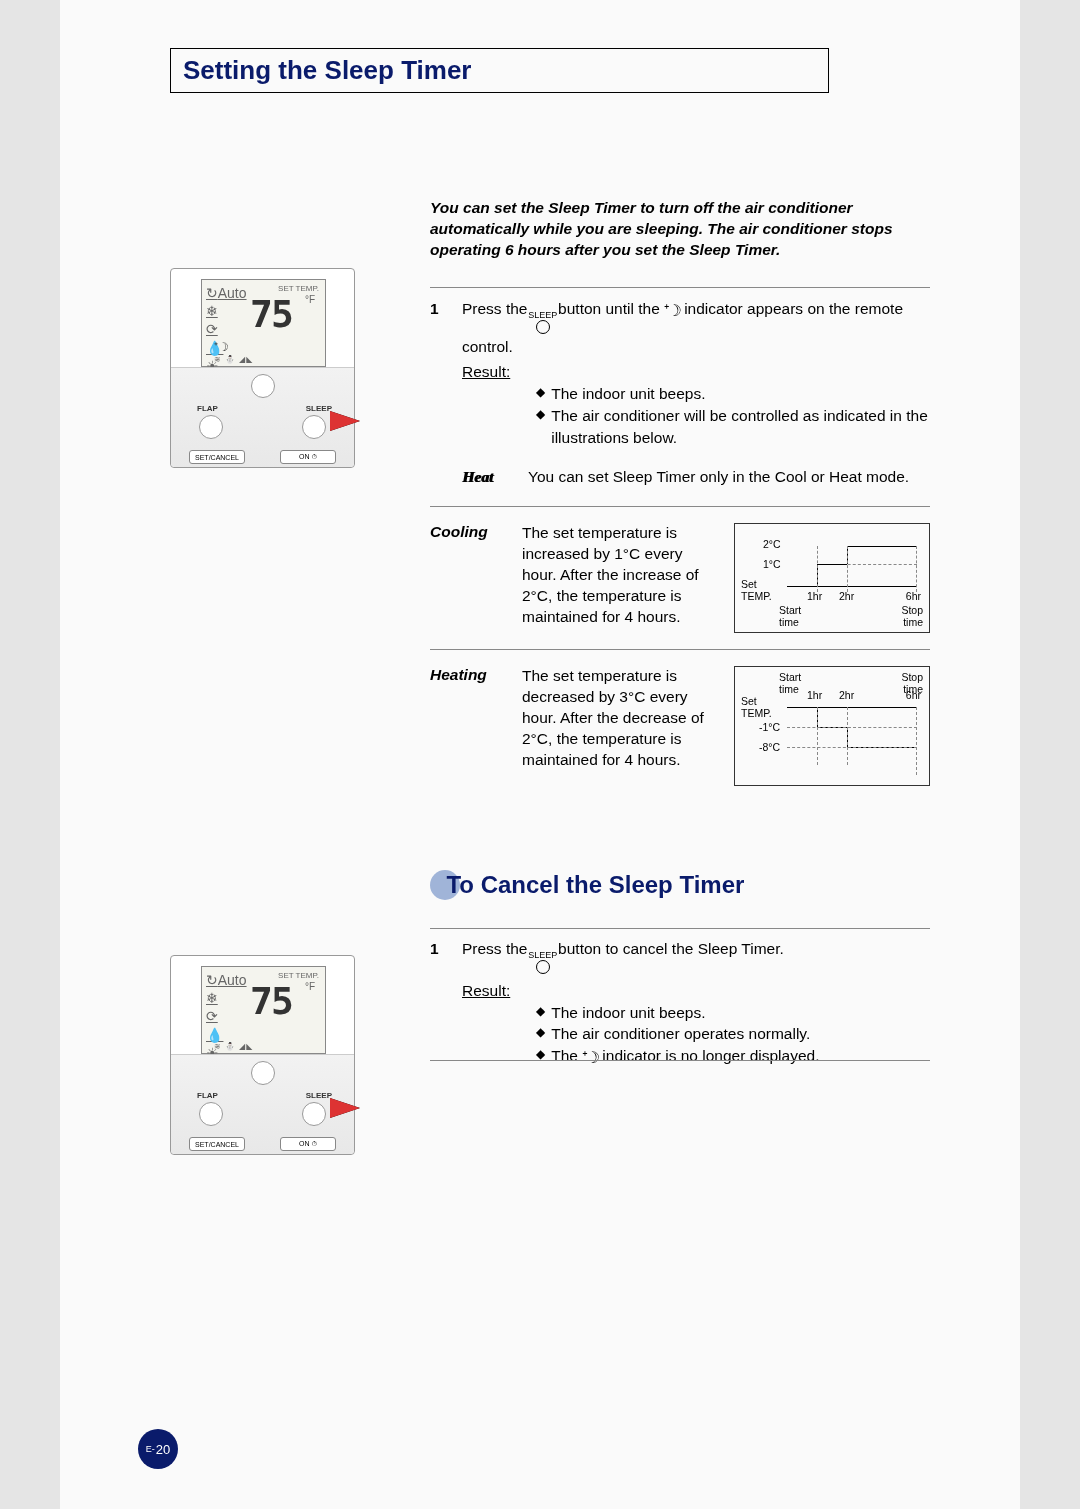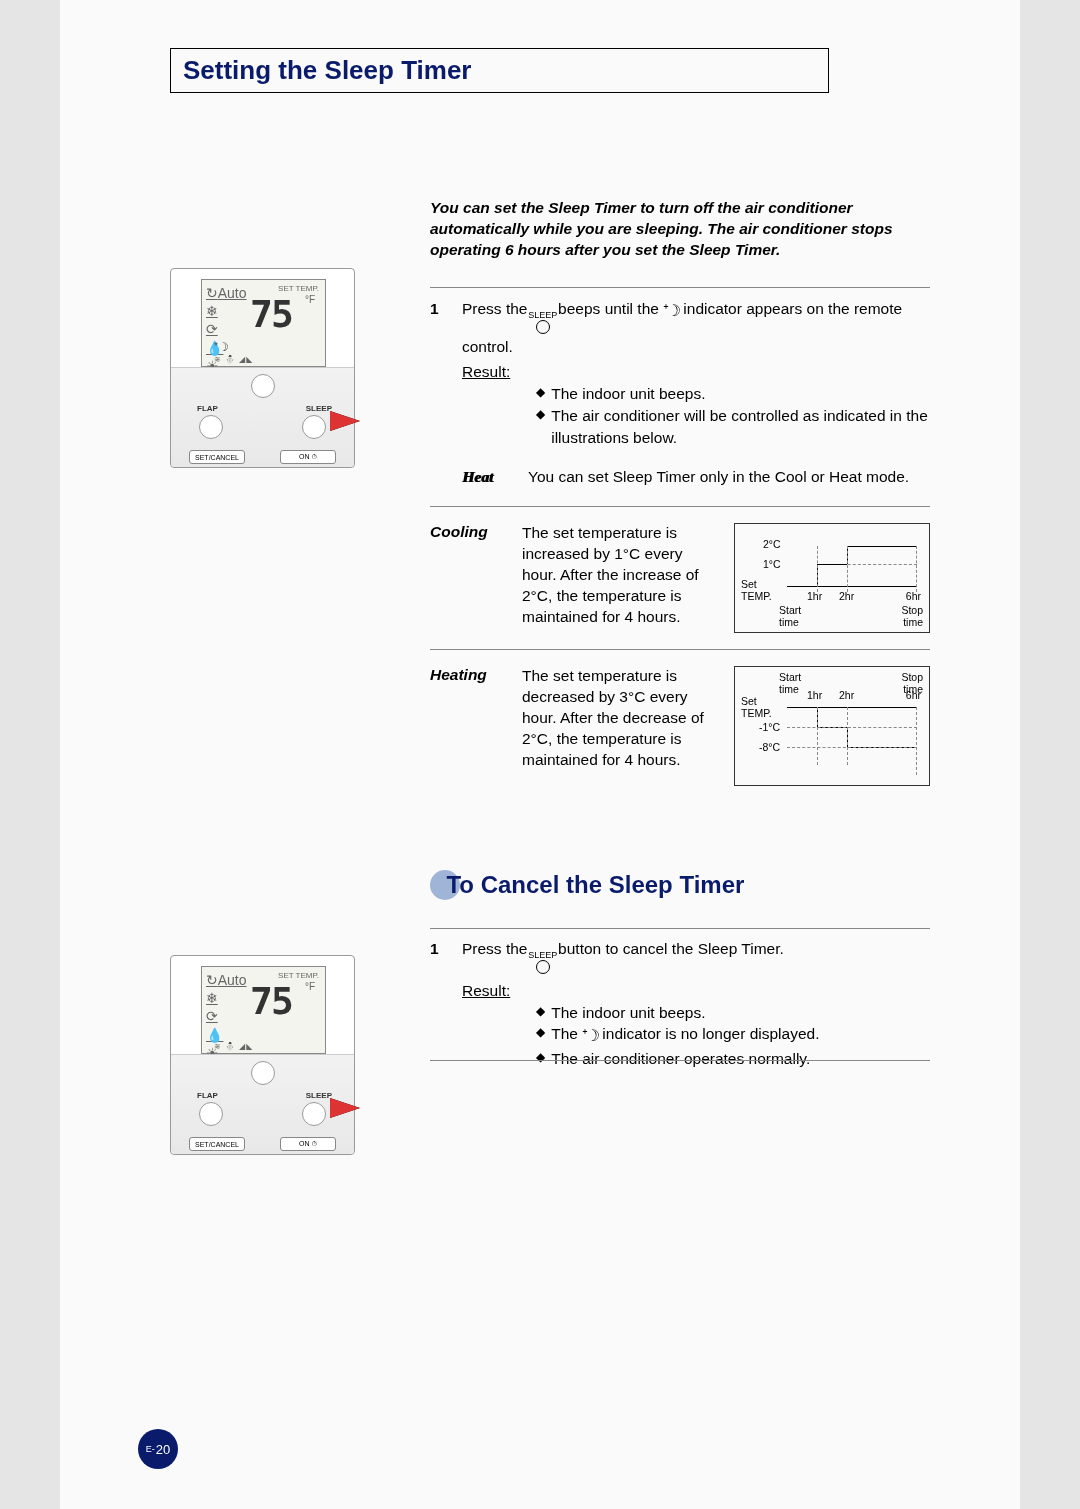"beeps until the" span { text: beeps -> button }
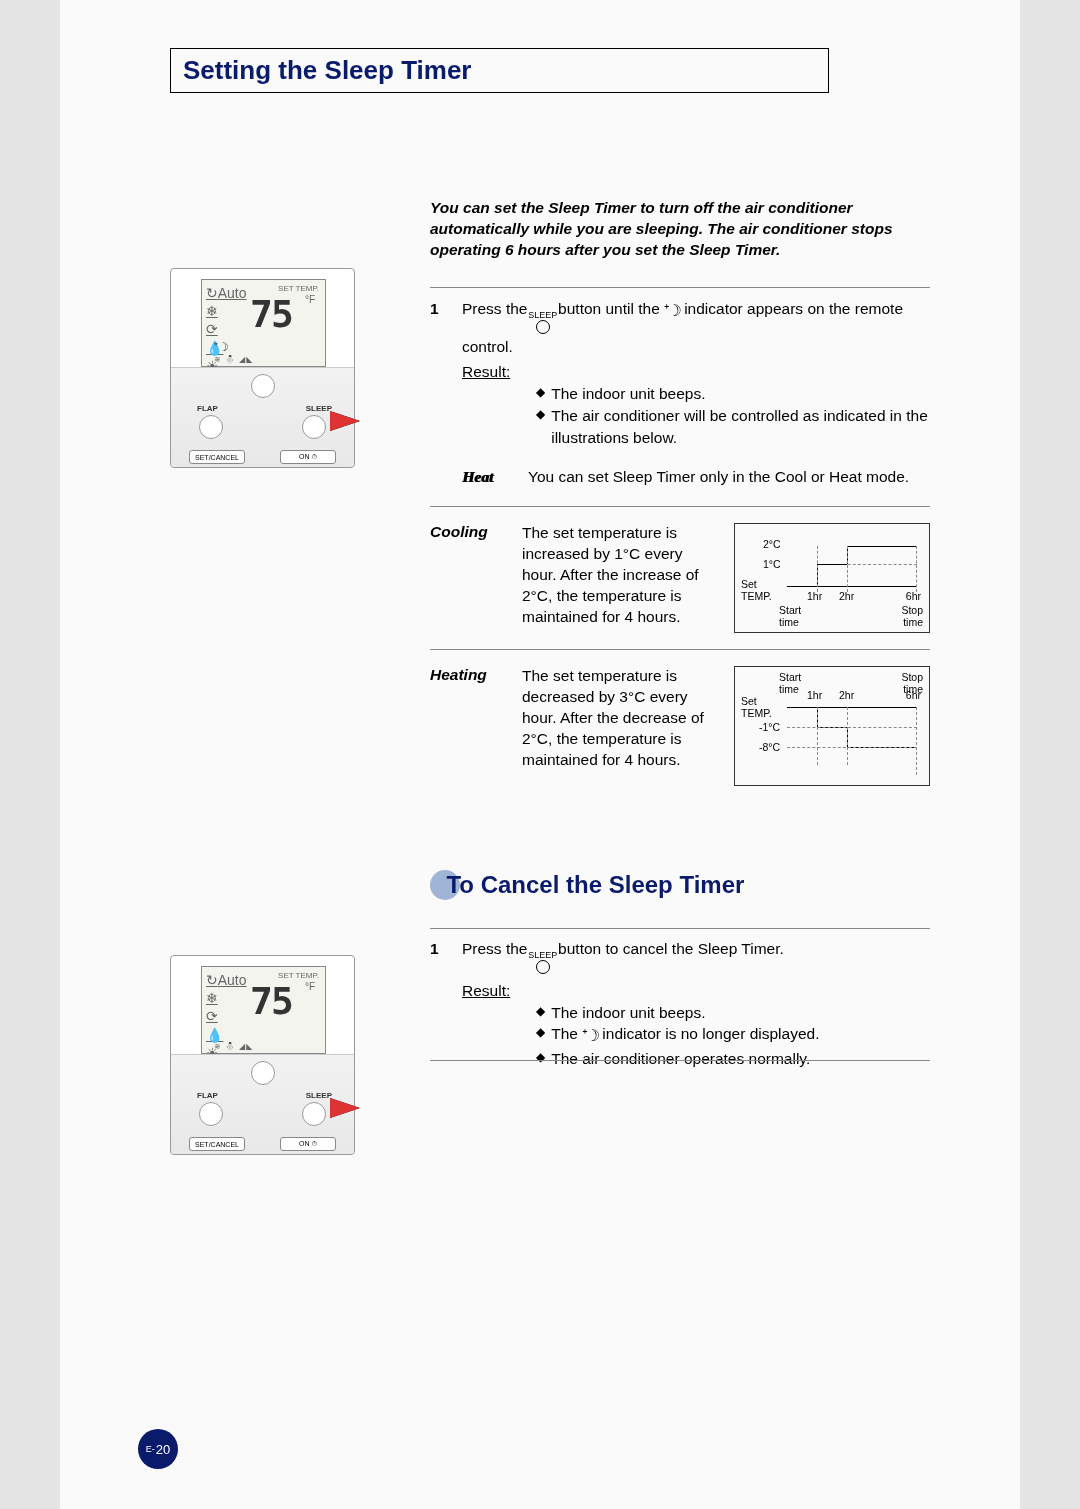"The ⁺☽ indicator is no" div.b { order: before "The air conditioner operates normally." -> after "The air conditioner operates normally." }
